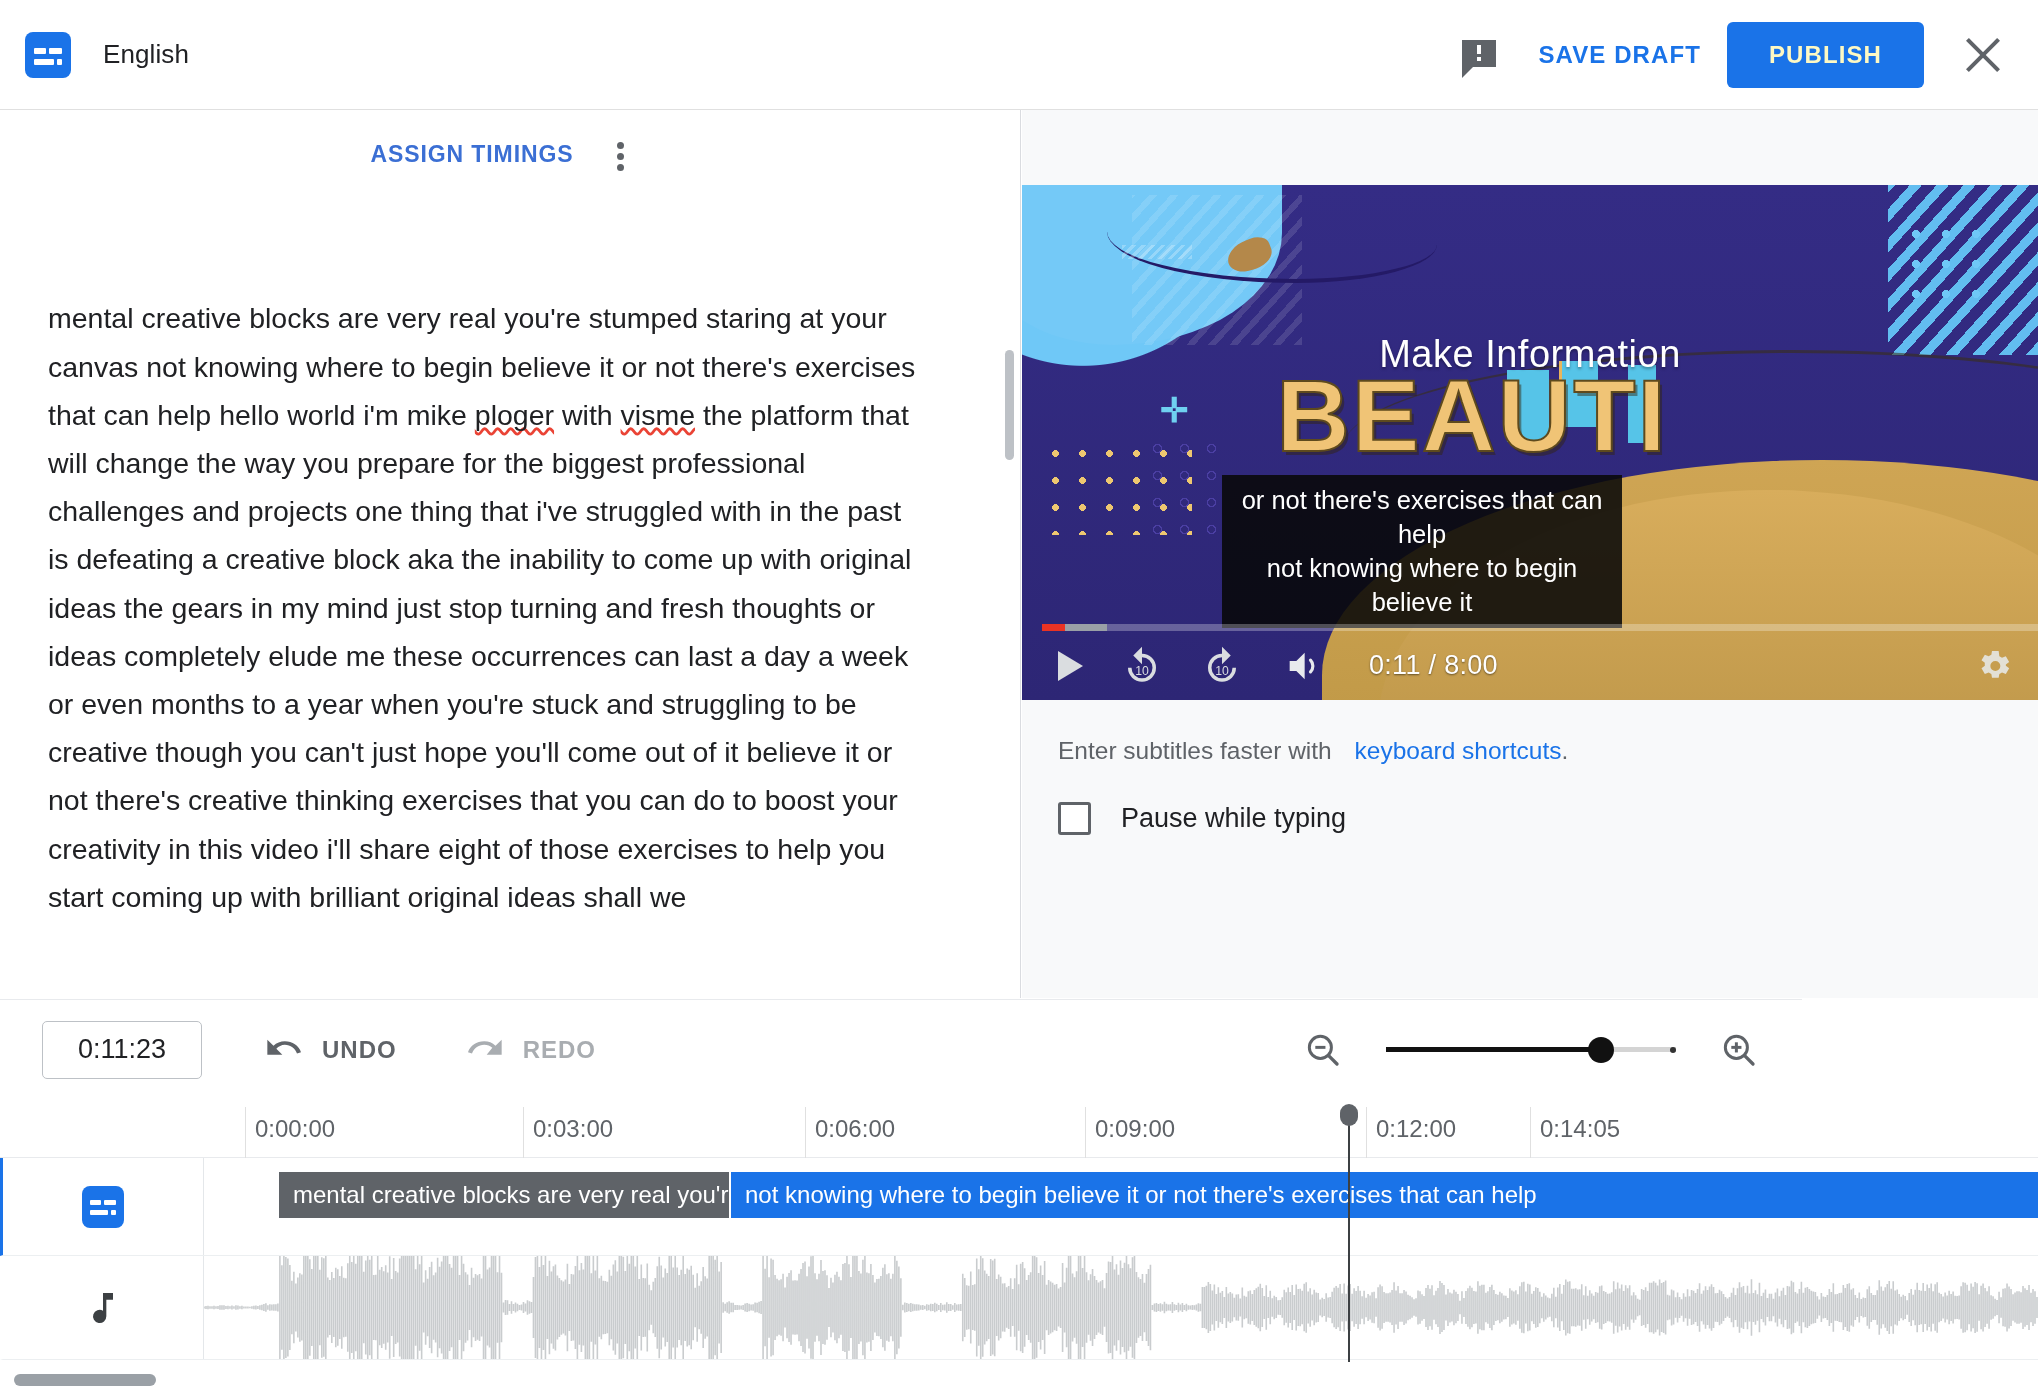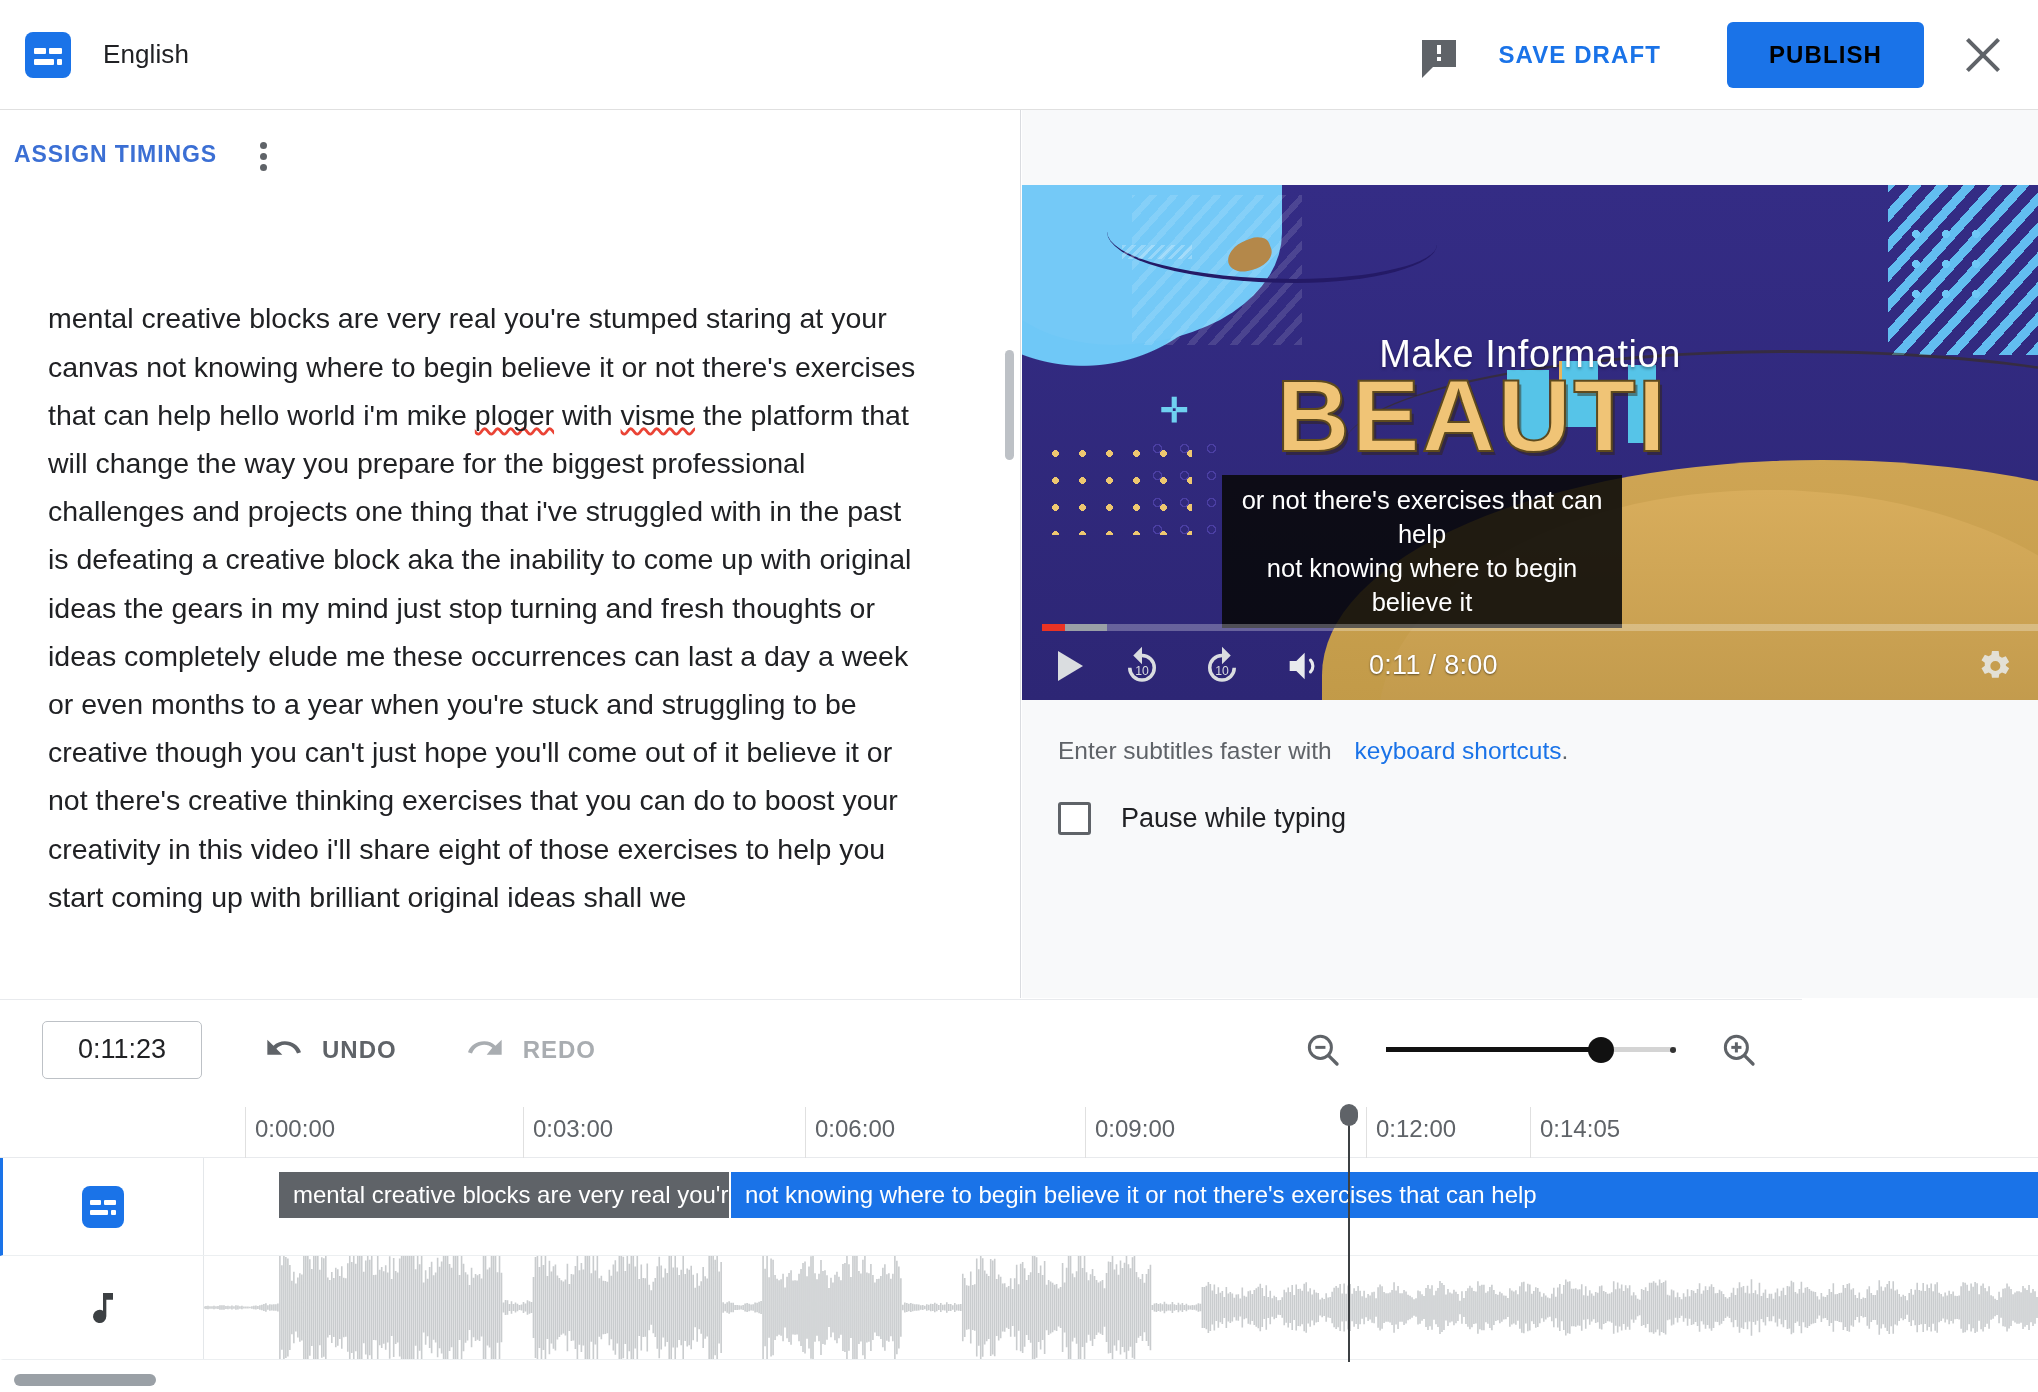"PUBLISH" .btn-publish { color: #000000 -> #fef9c3; margin-left: 56px -> 16px }
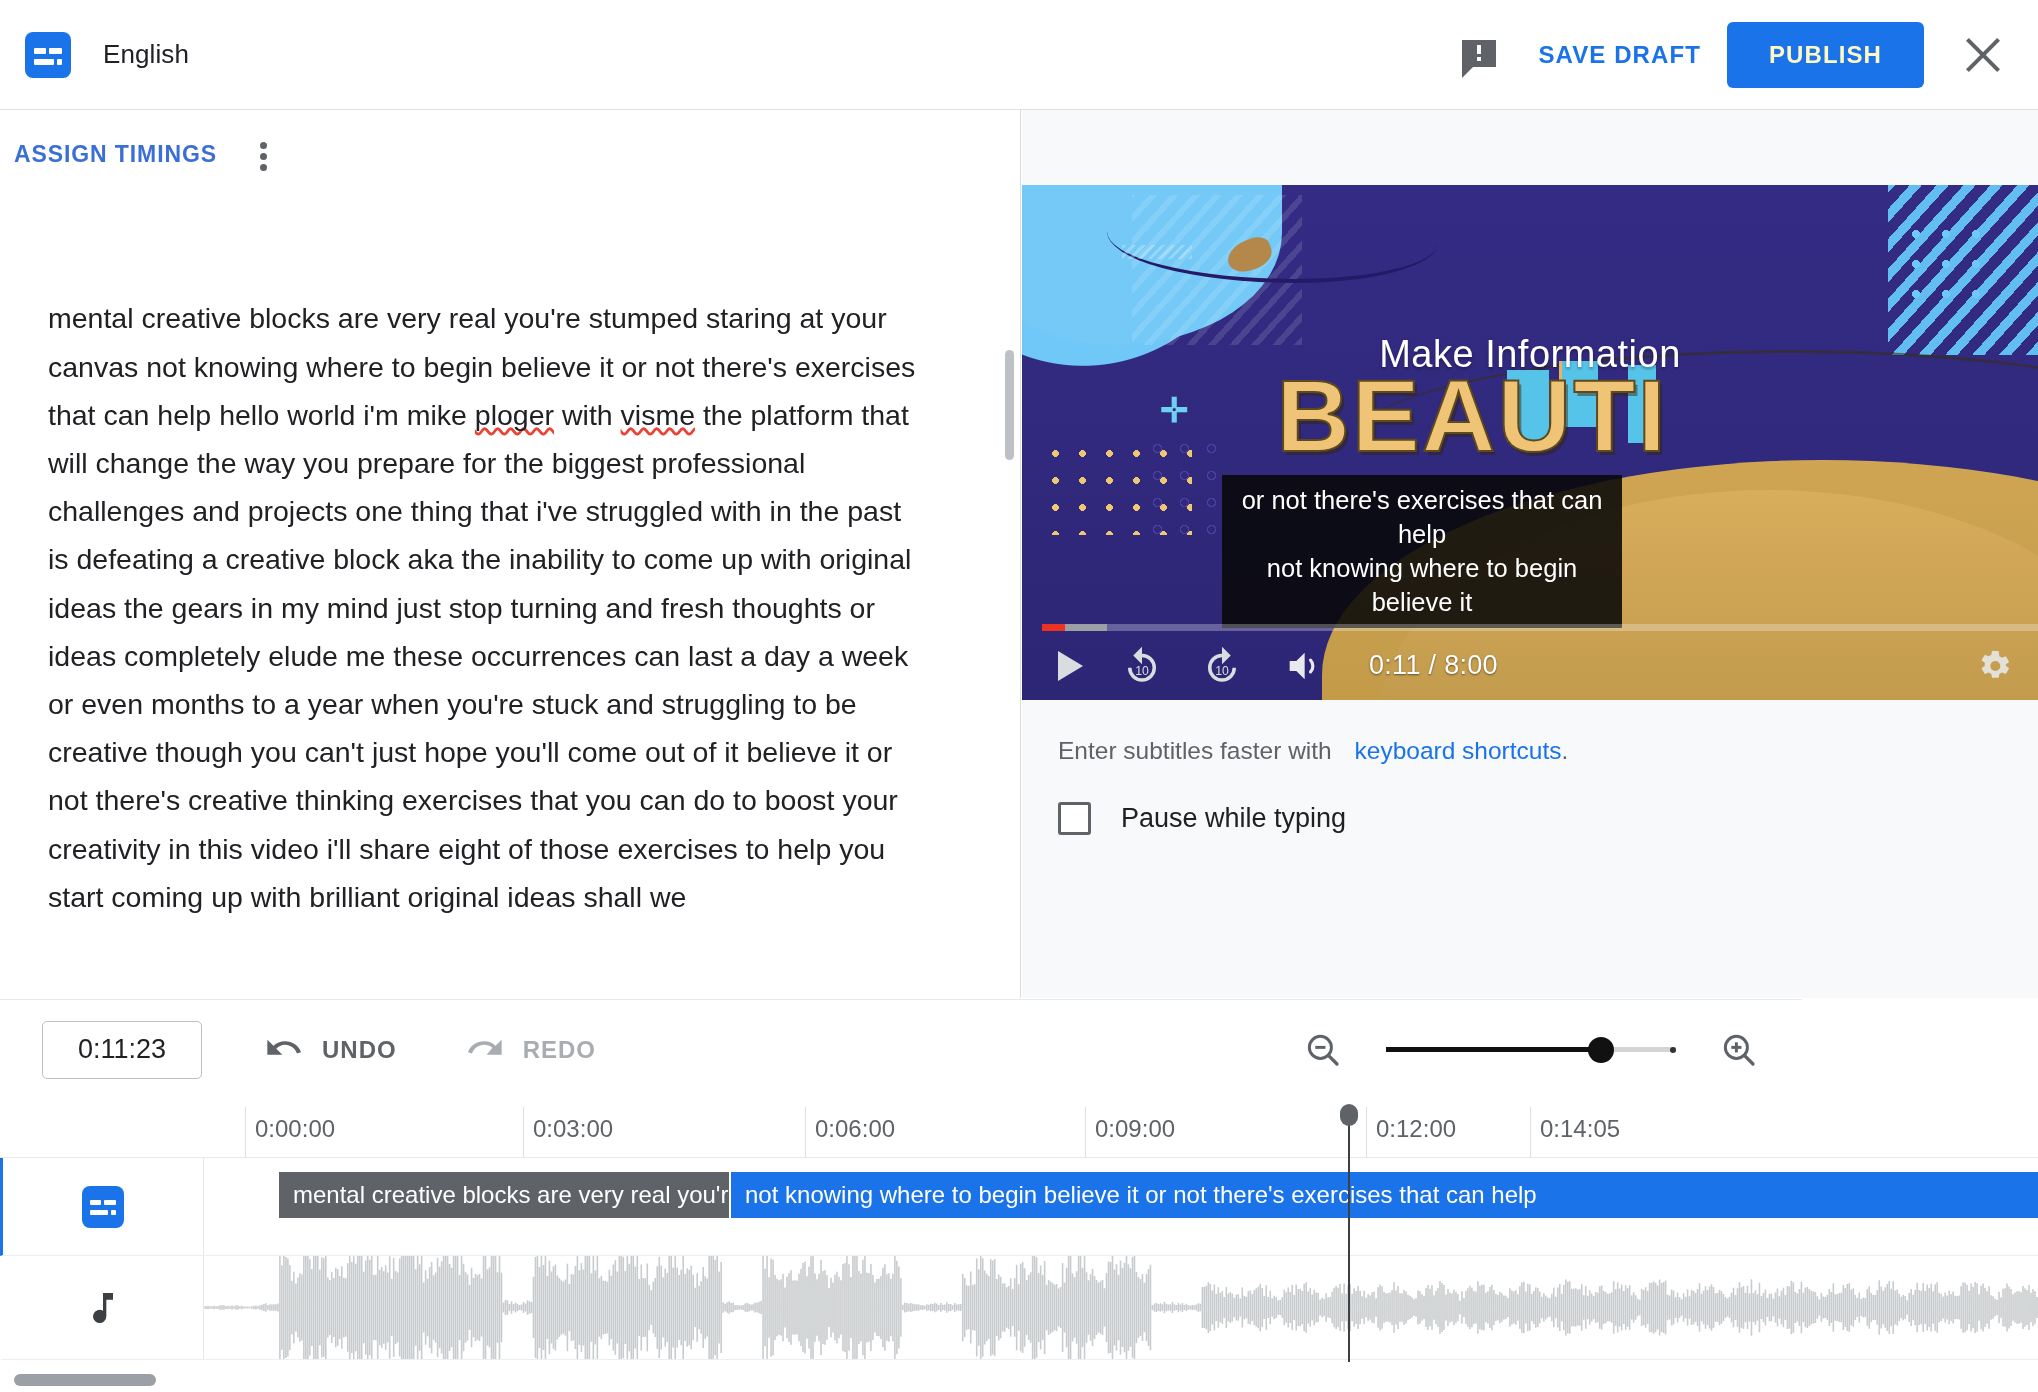"ASSIGN TIMINGS" .assign-row { justify-content: flex-start -> center }
